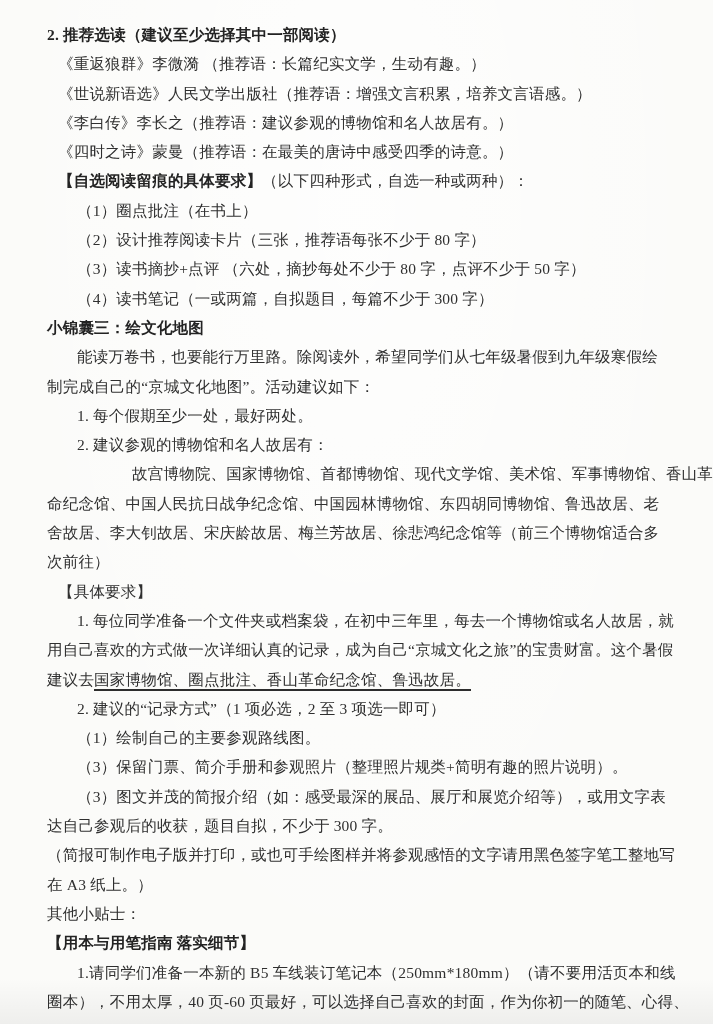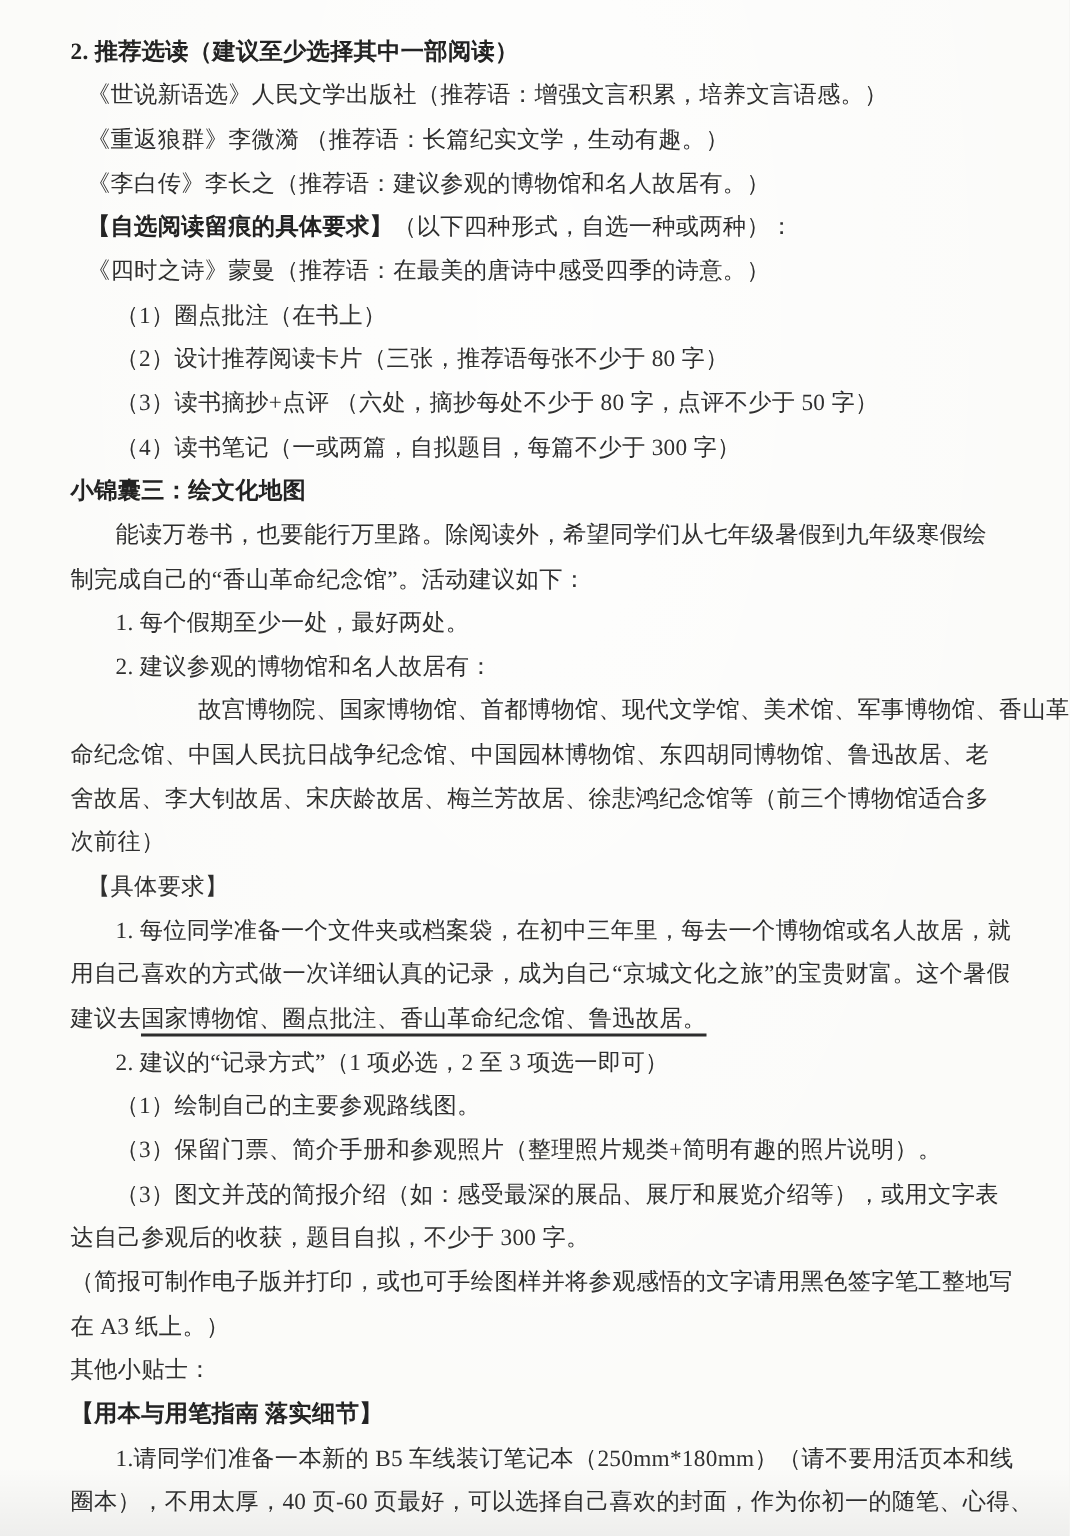"《世说新语选》人民文学出版社（推荐语：增强文言积累，培养文言语感。）" div.ln { order: before "《重返狼群》李微漪 （推荐语：长篇纪实文学，生动有趣。）" -> after "《重返狼群》李微漪 （推荐语：长篇纪实文学，生动有趣。）" }
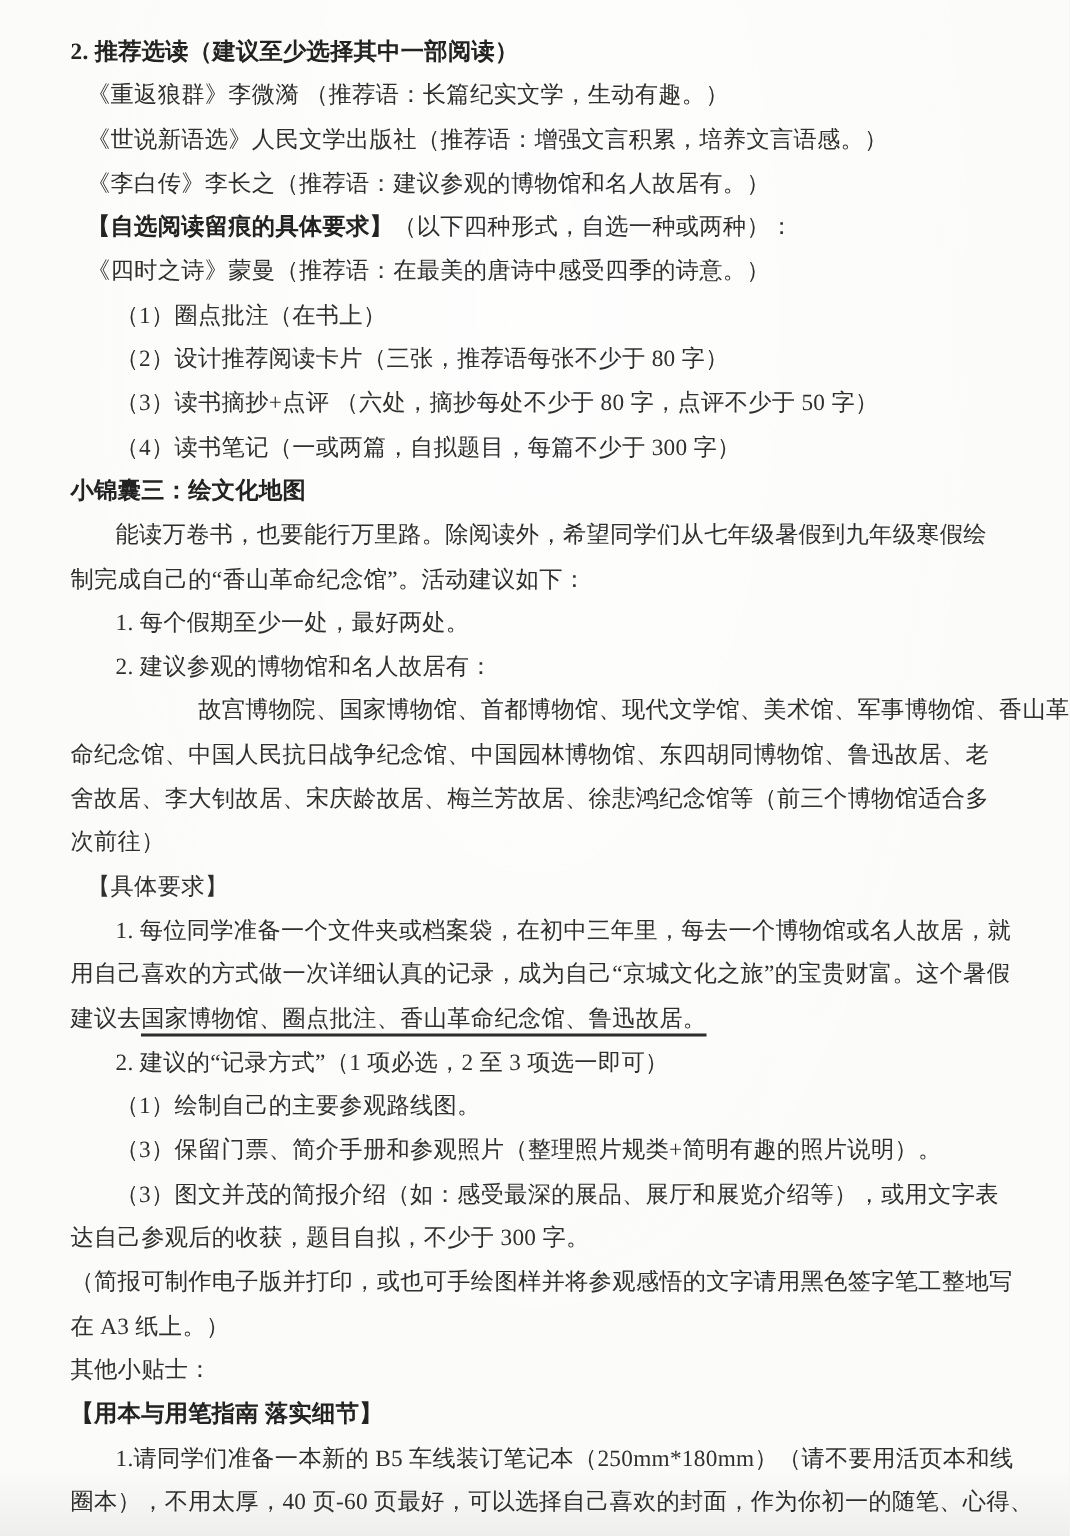"【自选阅读留痕的具体要求】（以下四种形式，自选一种或两种）：" div.ln { order: before "《四时之诗》蒙曼（推荐语：在最美的唐诗中感受四季的诗意。）" -> after "《四时之诗》蒙曼（推荐语：在最美的唐诗中感受四季的诗意。）" }
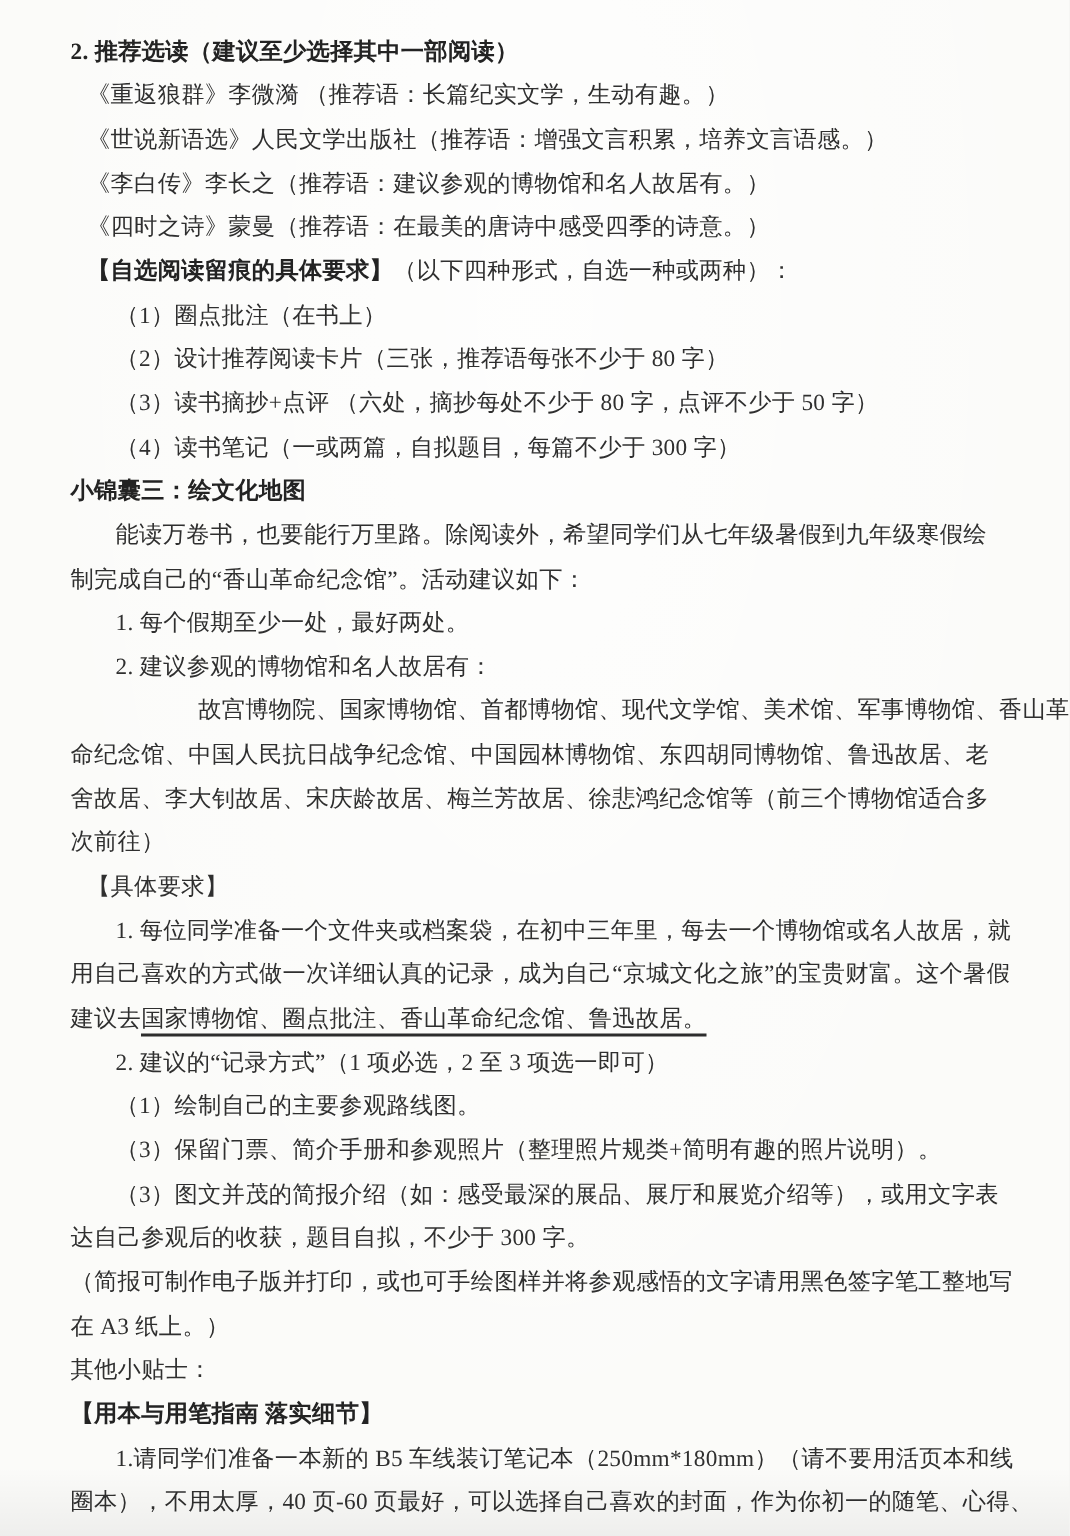"制完成自己的“香山革命纪念馆”。活动建议如下：" div.ln { text: 香山革命纪念馆 -> 京城文化地图 }
